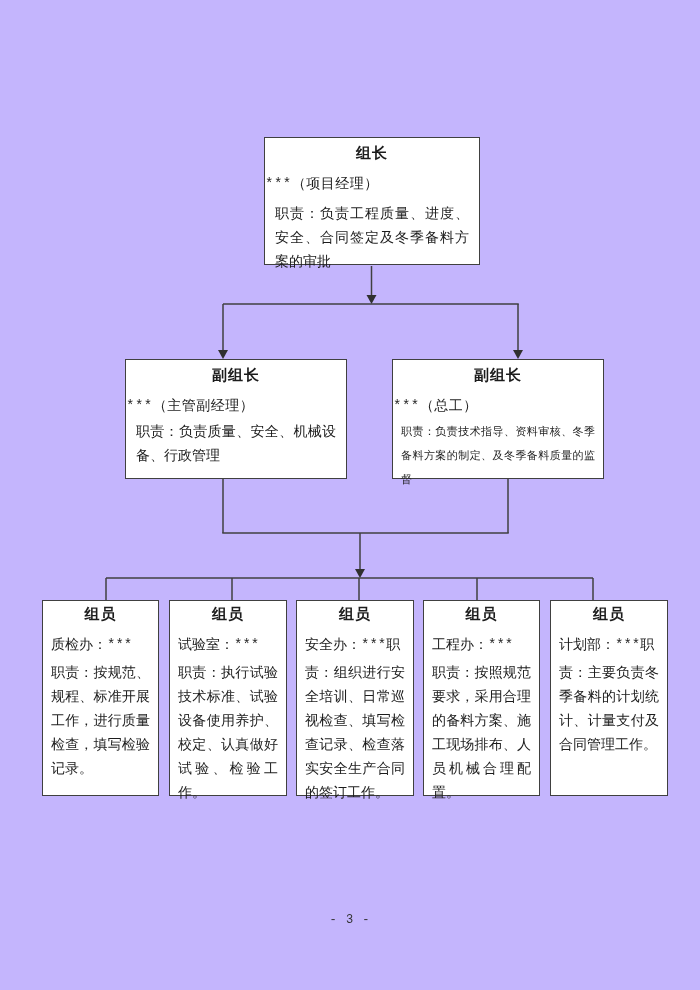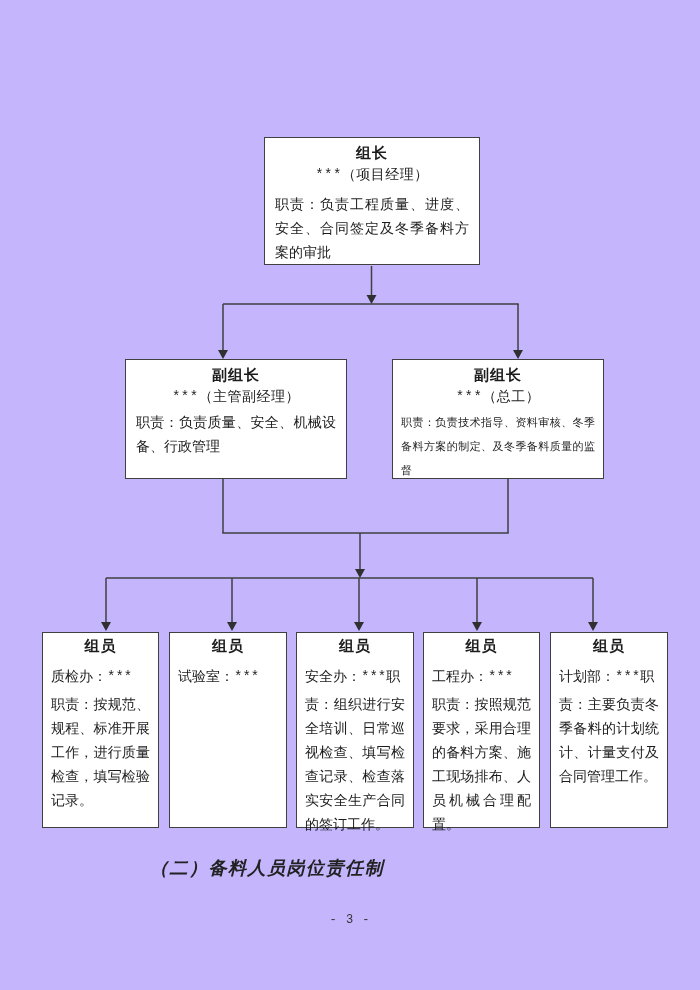"***（项目经理）" .ob .n { margin-top: none -> 9px; text-align: center -> none }
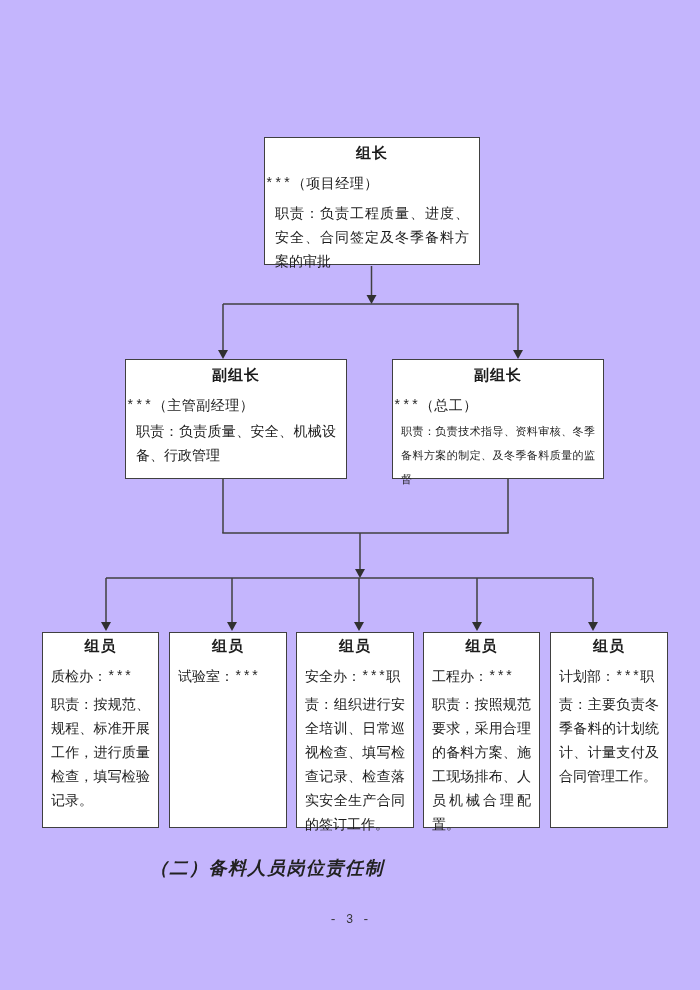"组员" .member { top: 632px -> 600px }
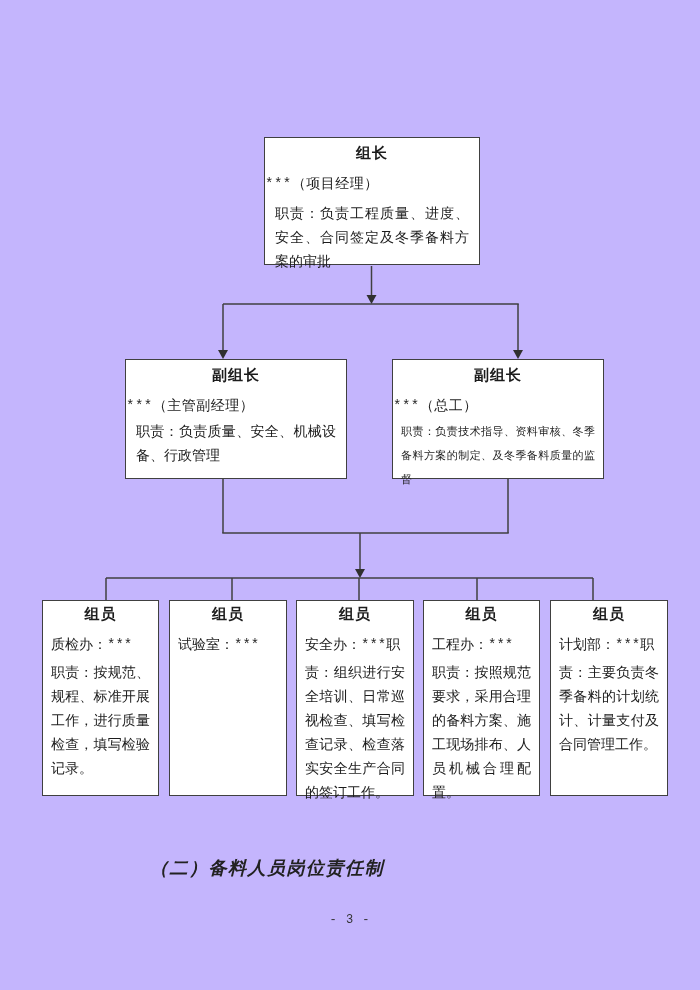"职责：执行试验技术标准、试验设备使用养护、校定、认真做好试验、检验工作。" div.d { html: none -> <div>职责：执行试验技术标准、试验设备使用养护、校定、认真做好试验、检验工作。</div> }
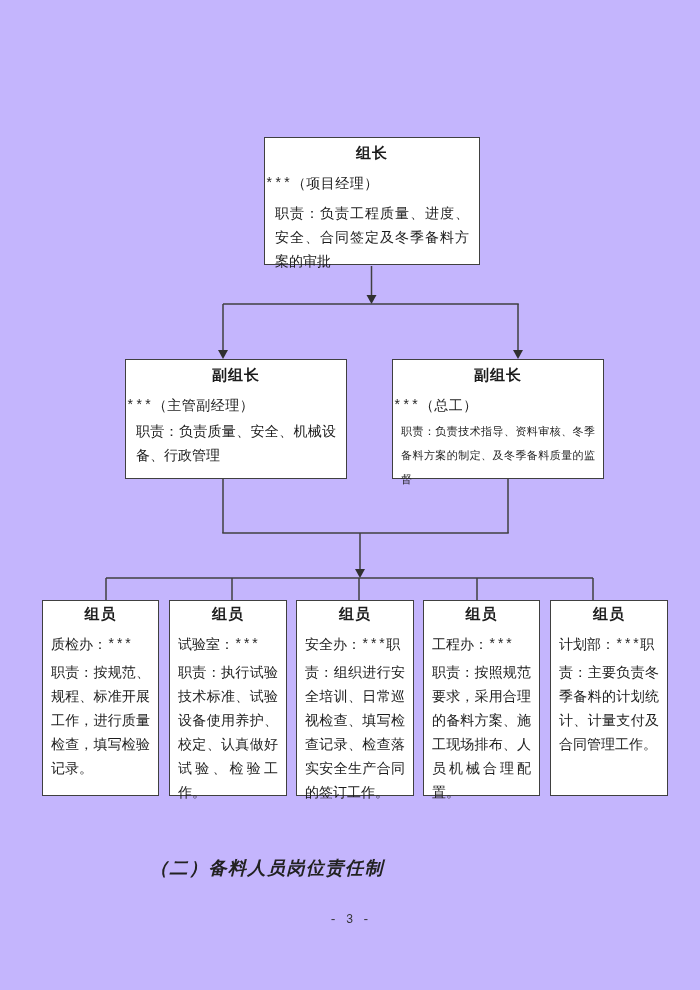"（二）备料人员岗位责任制" div { html: <div>（二）备料人员岗位责任制</div> -> none }
